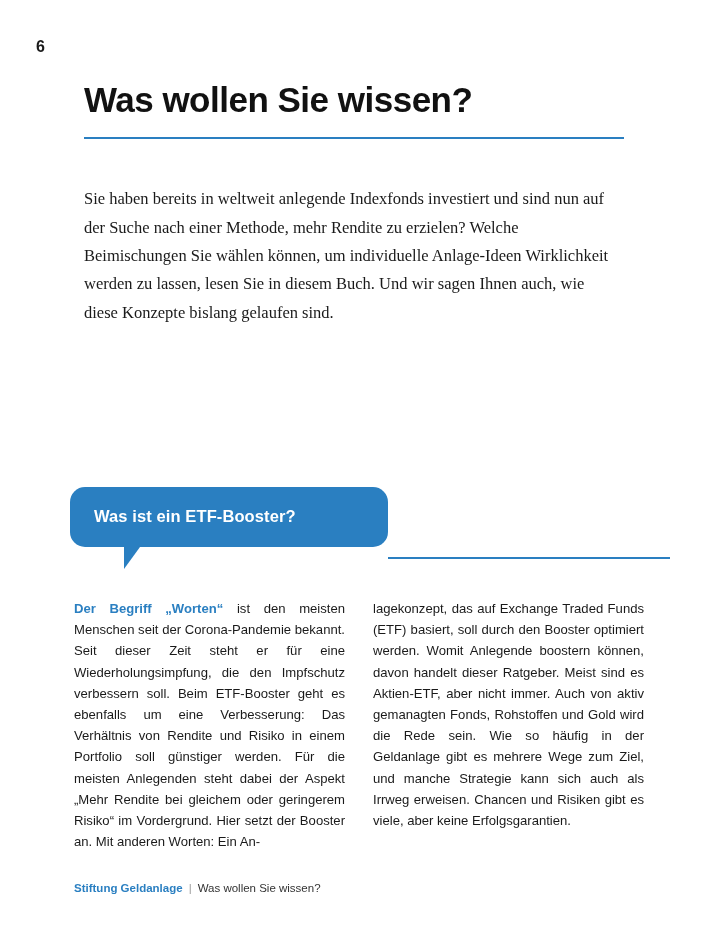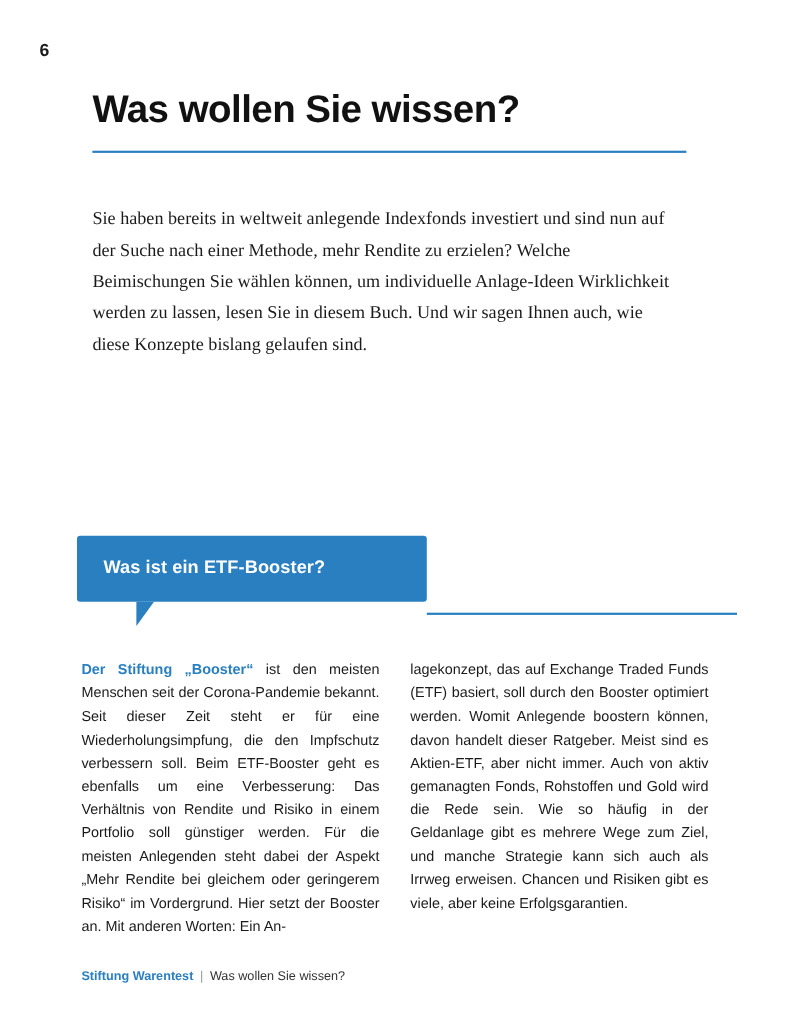"Was ist ein ETF-Booster?" .bubble { border-radius: 3px -> 15px }
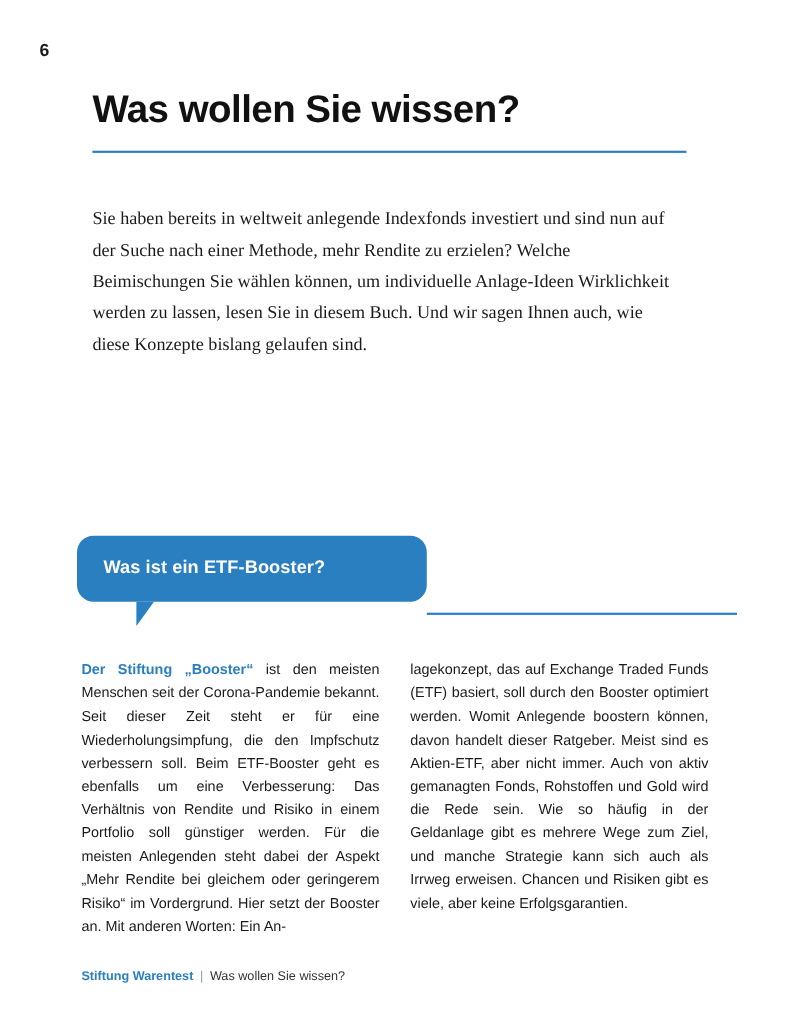"Der Stiftung „Booster“" span.lead-in { text: Stiftung „Booster -> Begriff „Worten }
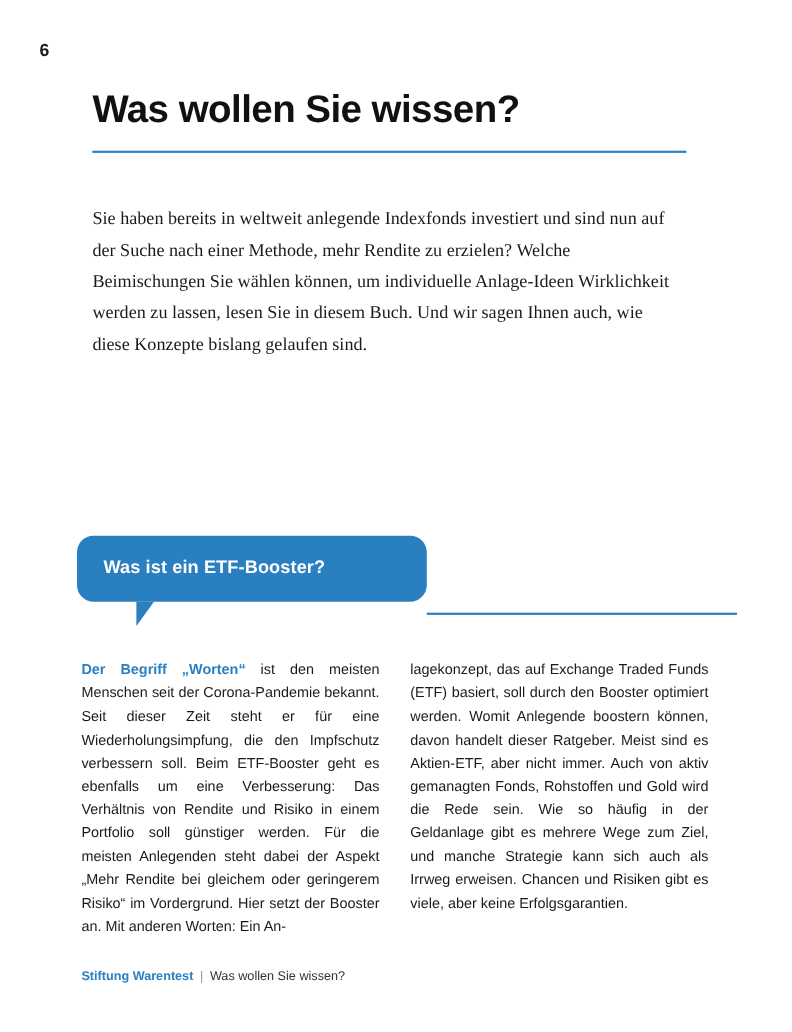"Stiftung Warentest" span.footer-brand { text: Warentest -> Geldanlage }
